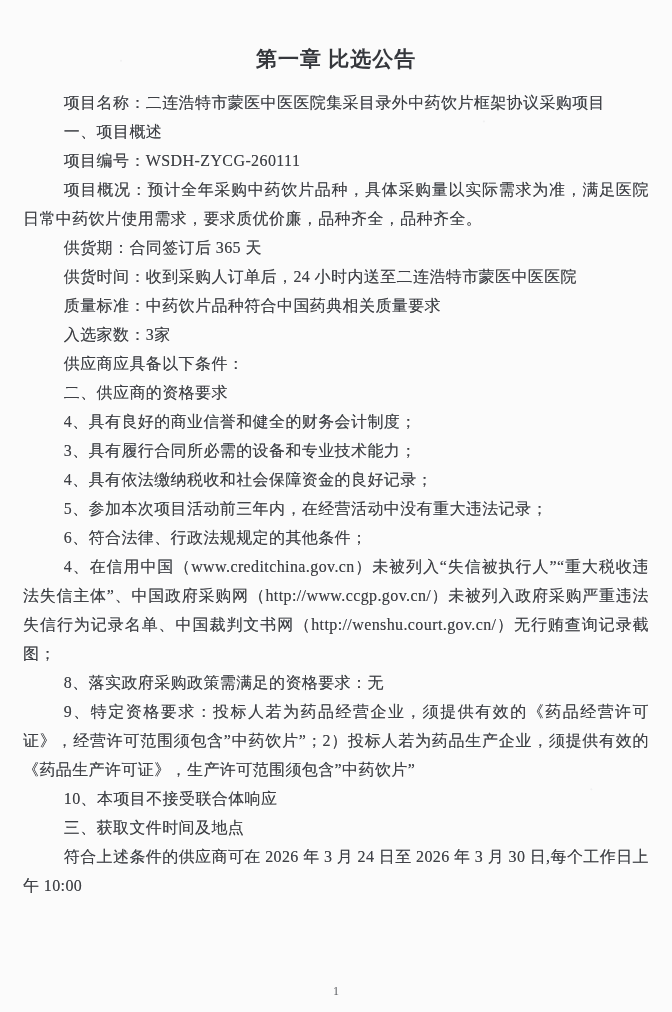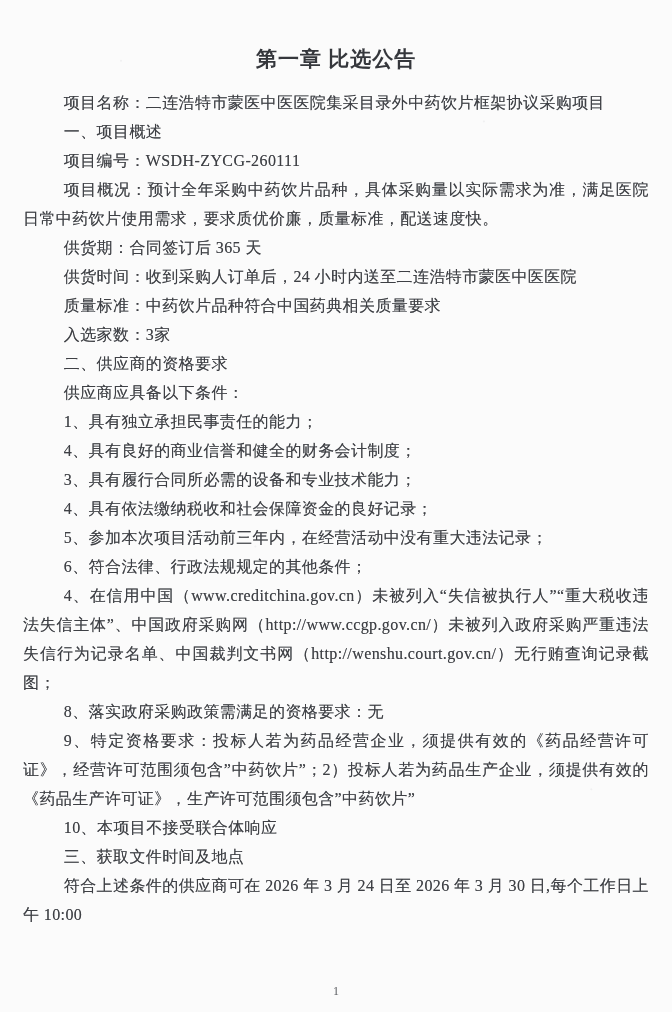"项目概况：预计全年采购中药饮片品种，具体采购量以实际需求为准，满足医院日常中药饮" p.para { text: 质量标准，配送速度快 -> 品种齐全，品种齐全 }
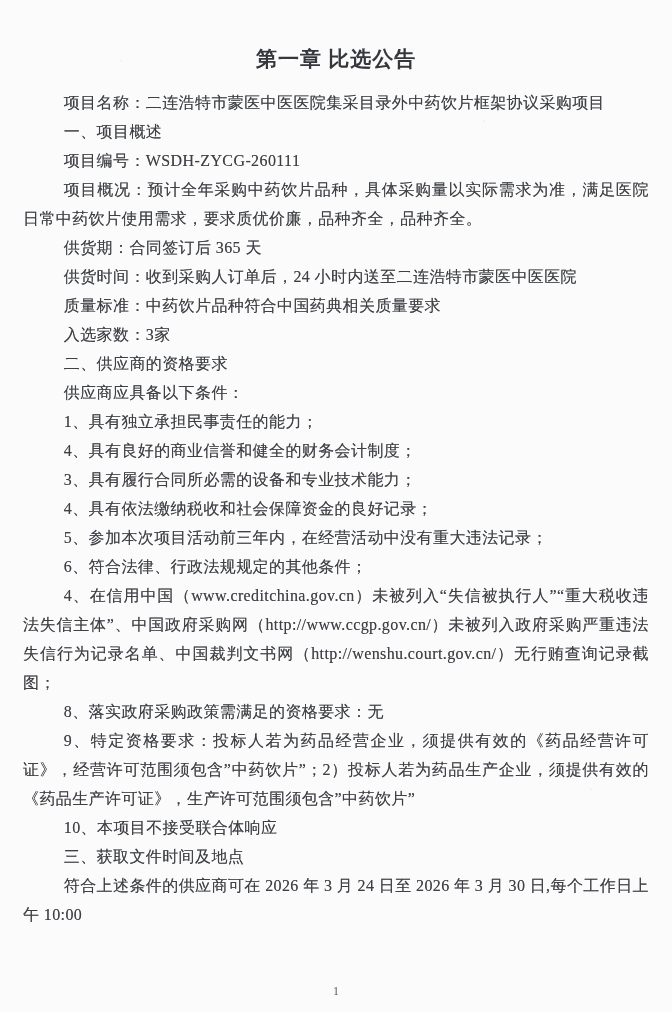"二、供应商的资格要求" p.para { order: before "供应商应具备以下条件：" -> after "供应商应具备以下条件：" }
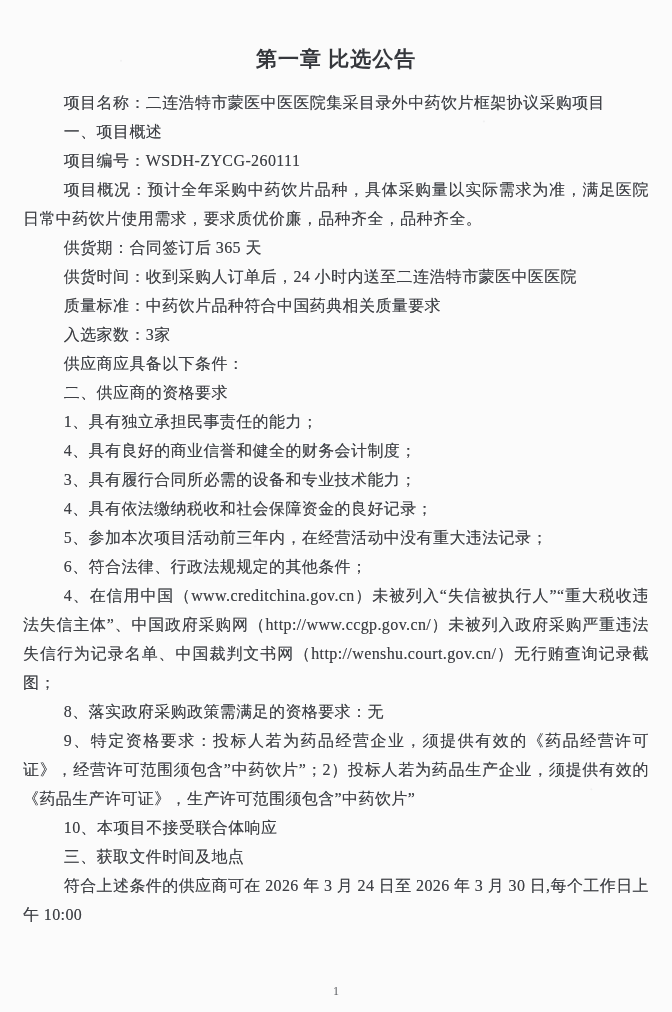"1、具有独立承担民事责任的能力；" p.para { html: <p>1、具有独立承担民事责任的能力；</p> -> none }
